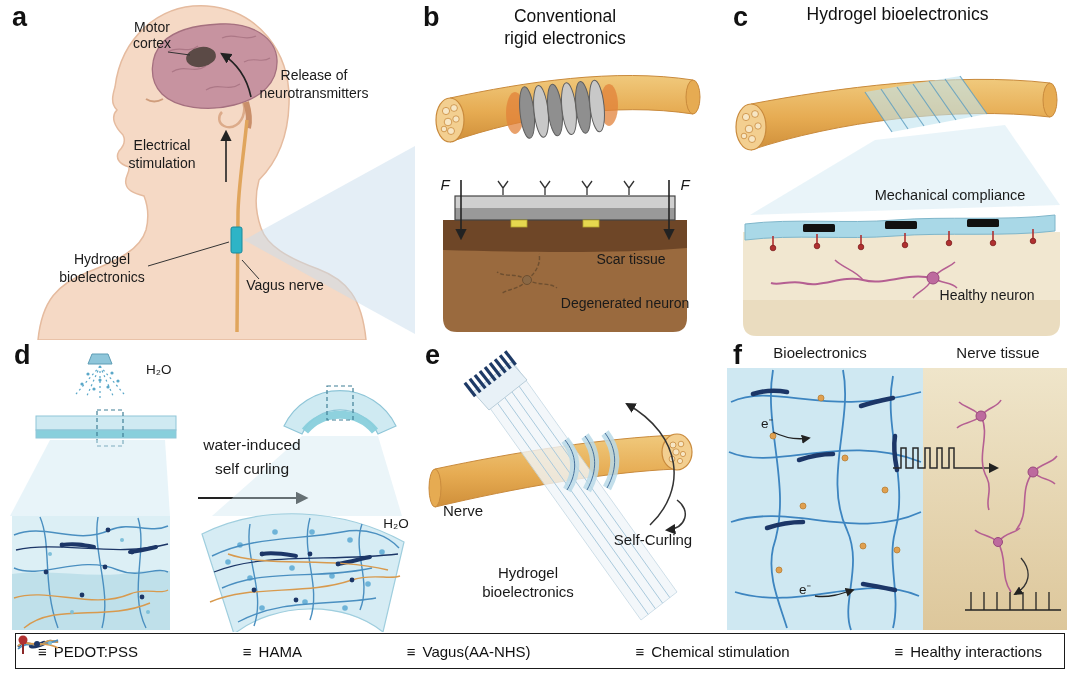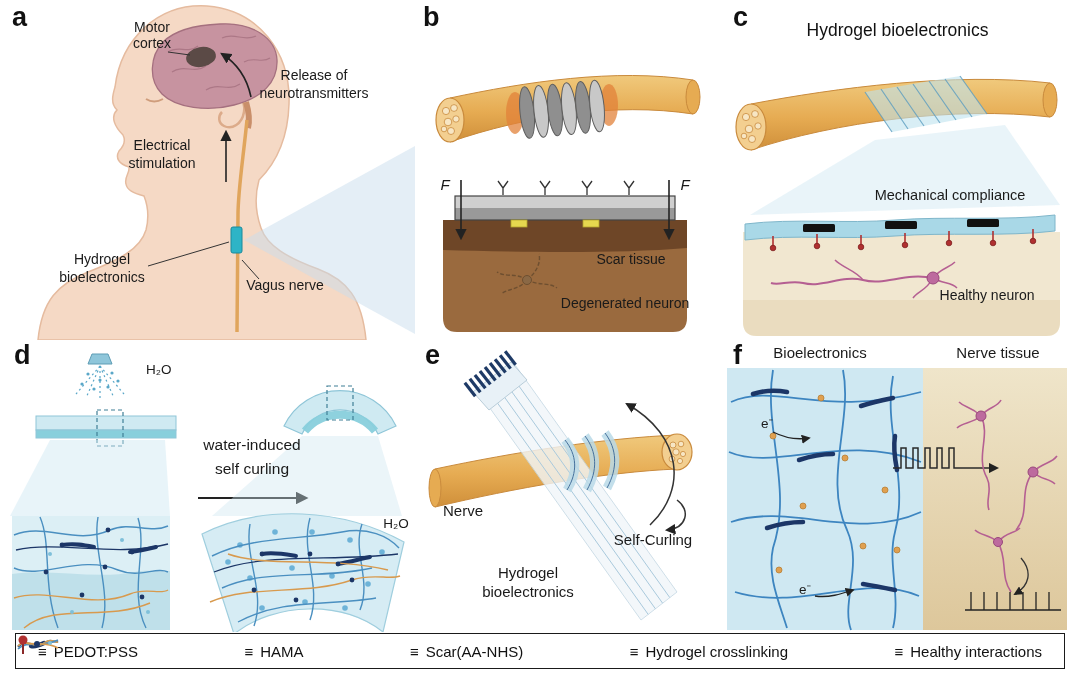"Conventional" div.panel-title { html: none -> <div> <span>Conventional</span><br> <span>rigid electronics</span> </div> }
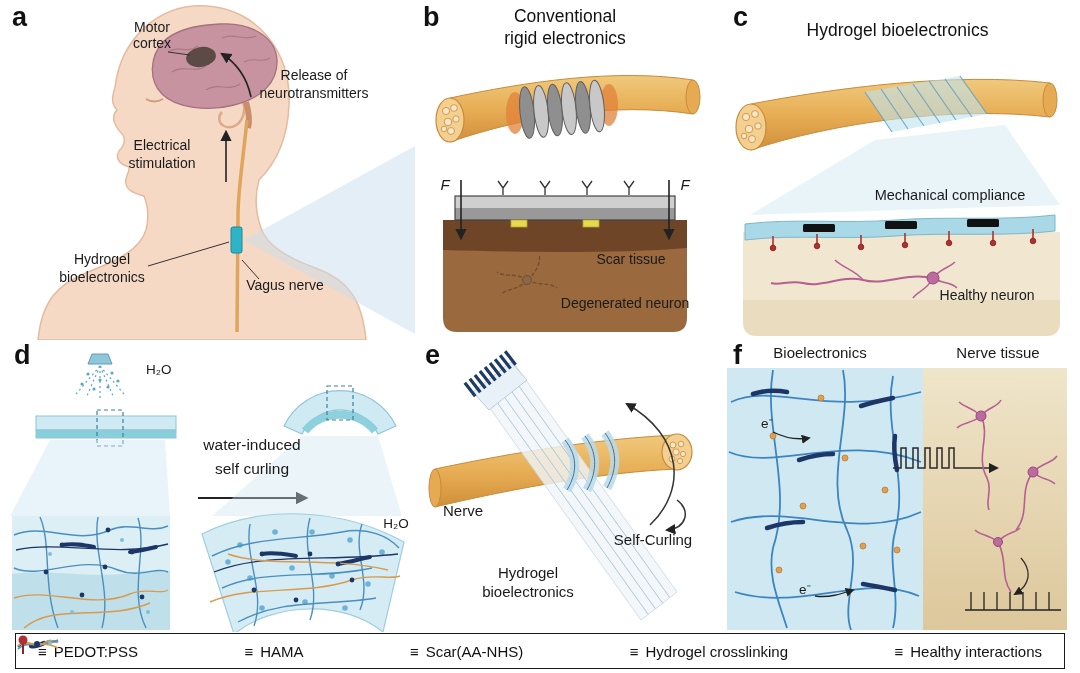"Hydrogel bioelectronics" div.panel-title { top: 20px -> 4px }
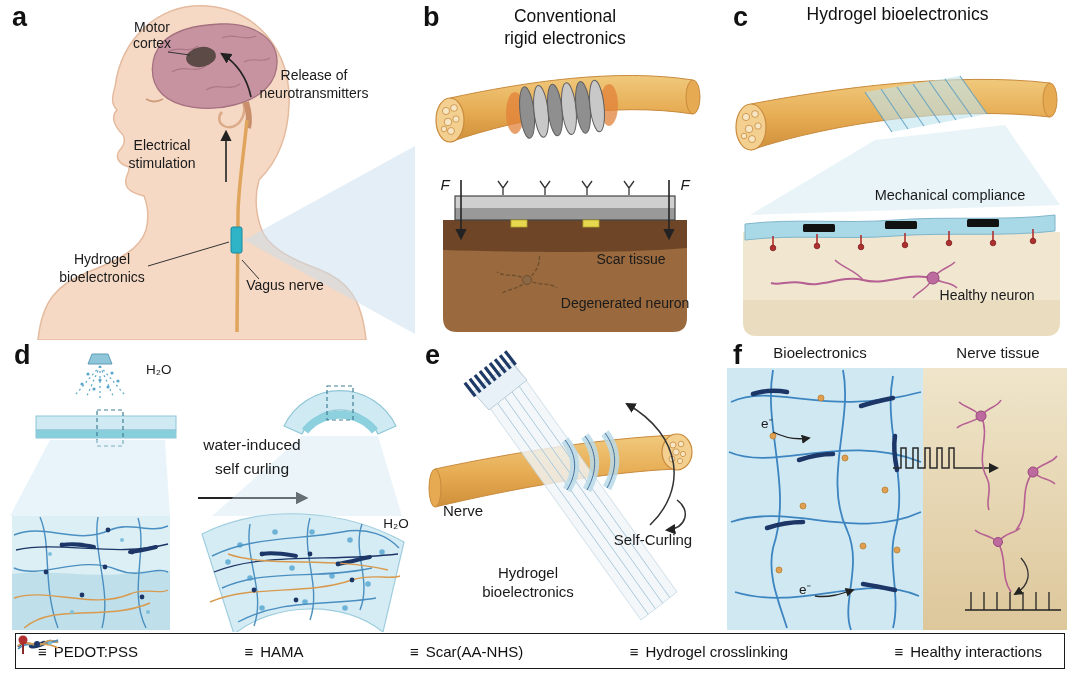"Scar(AA-NHS)" span.legend-label { text: Scar -> Vagus }
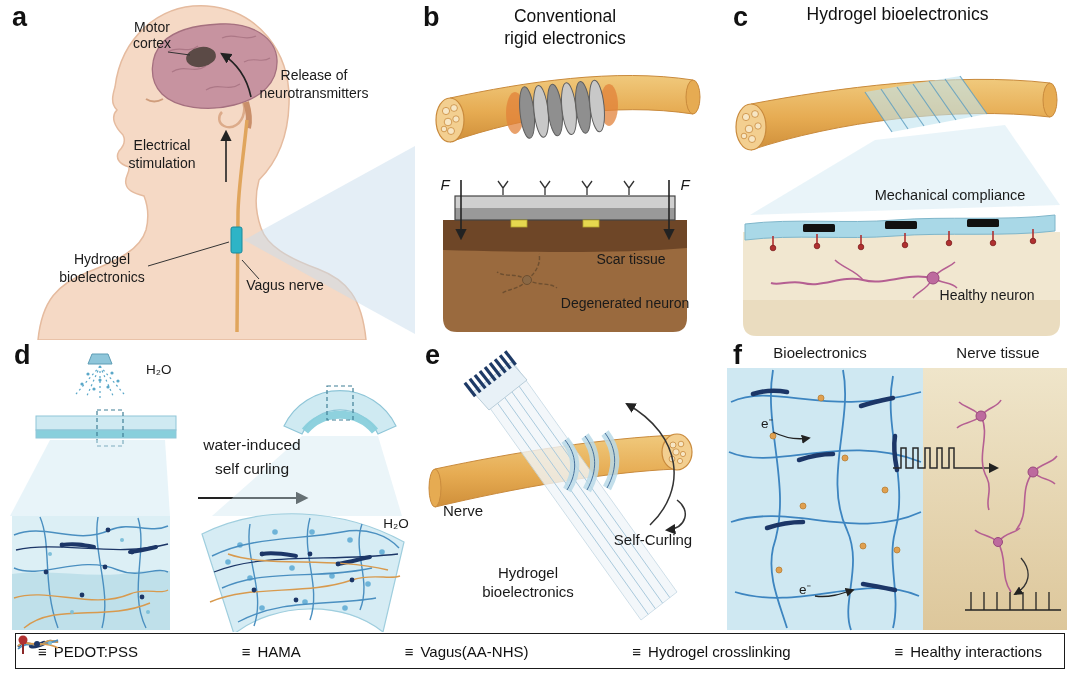"Hydrogel crosslinking" span.legend-label { text: Hydrogel crosslinking -> Chemical stimulation }
